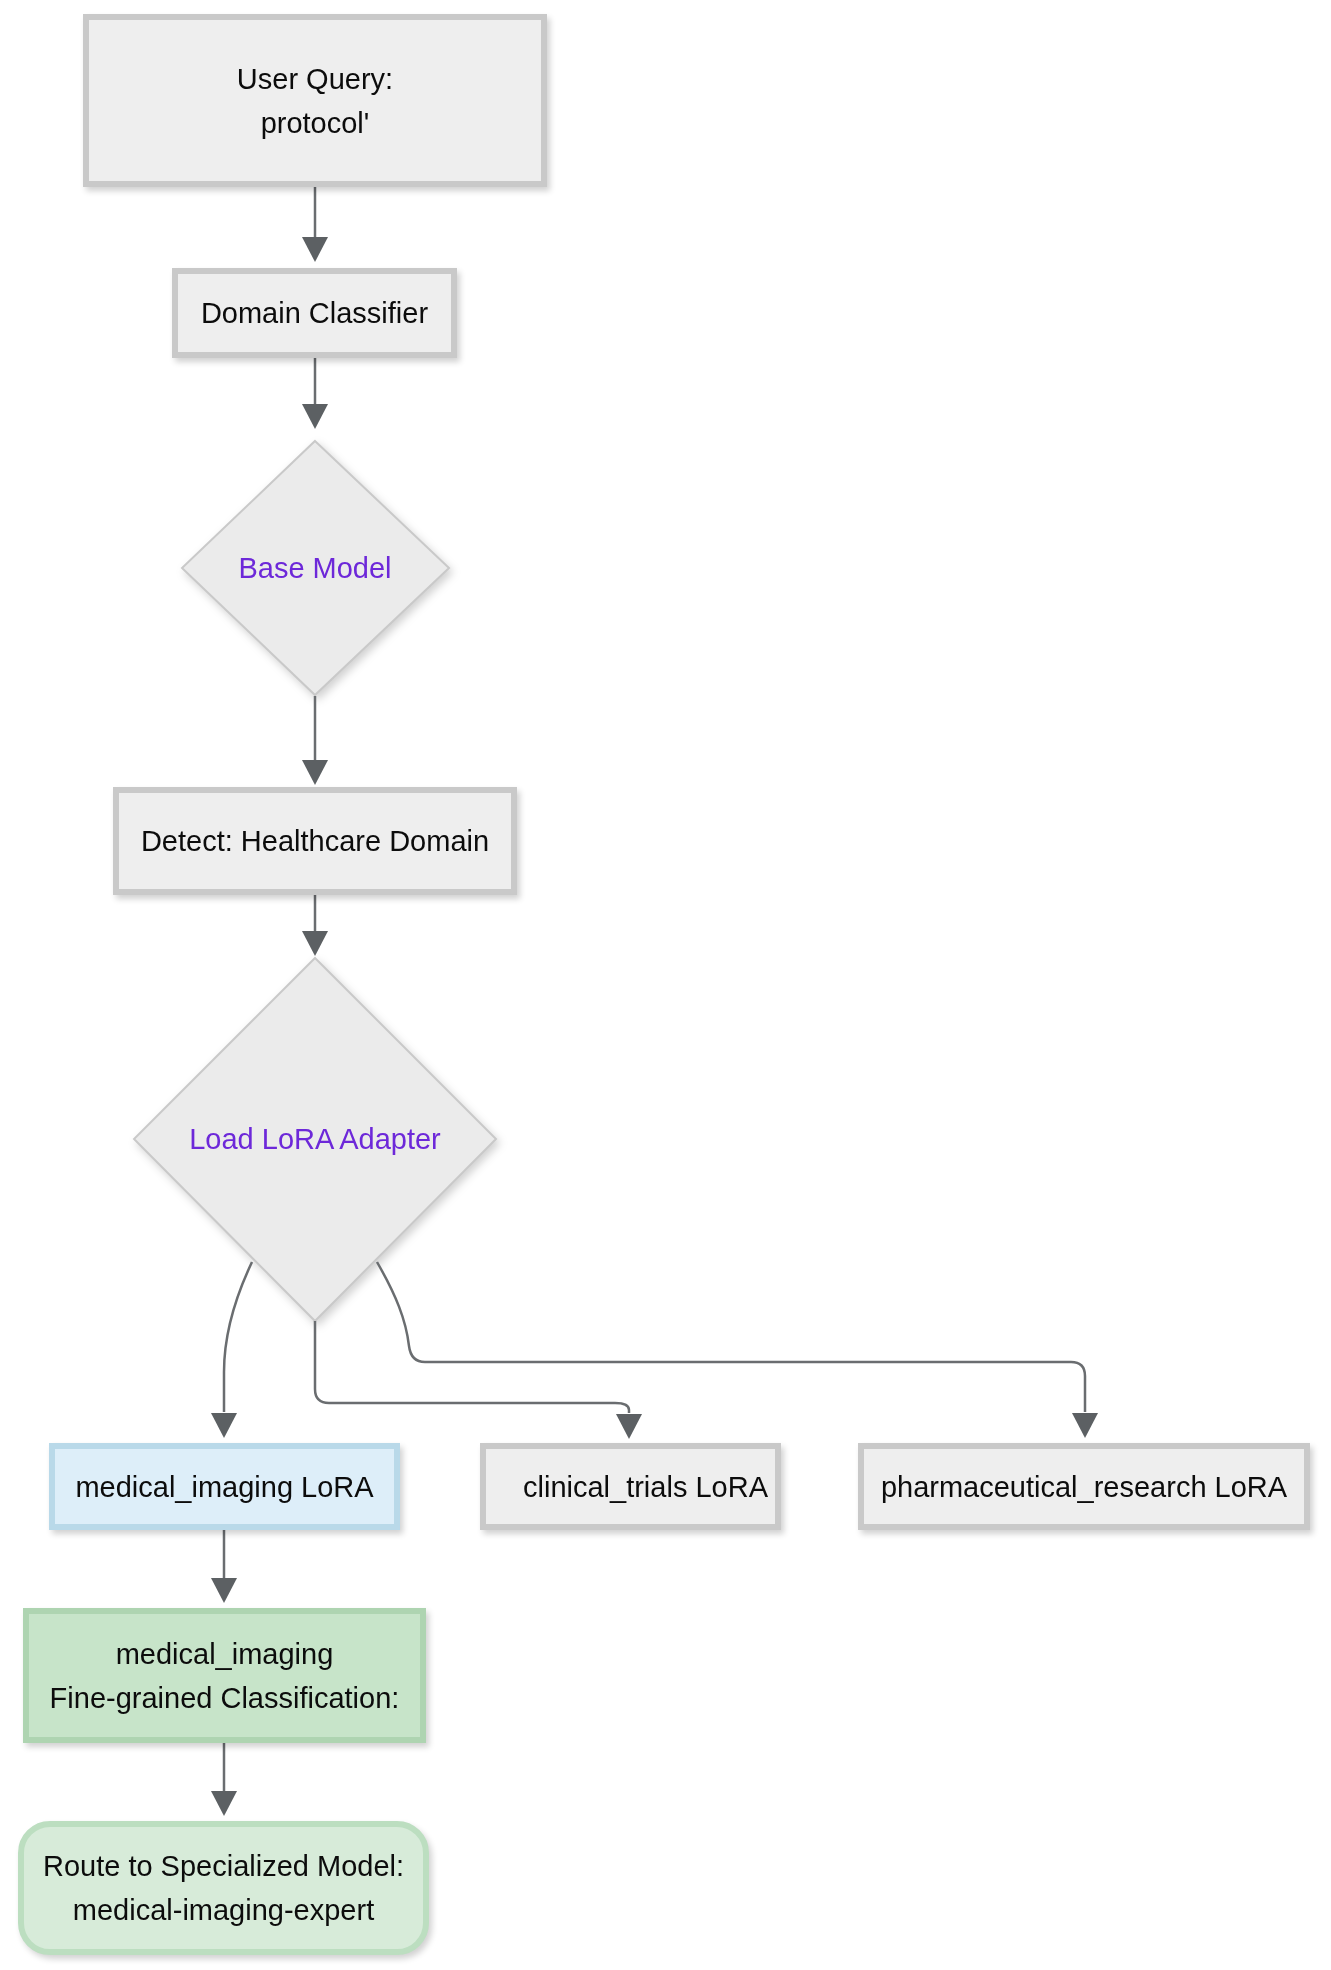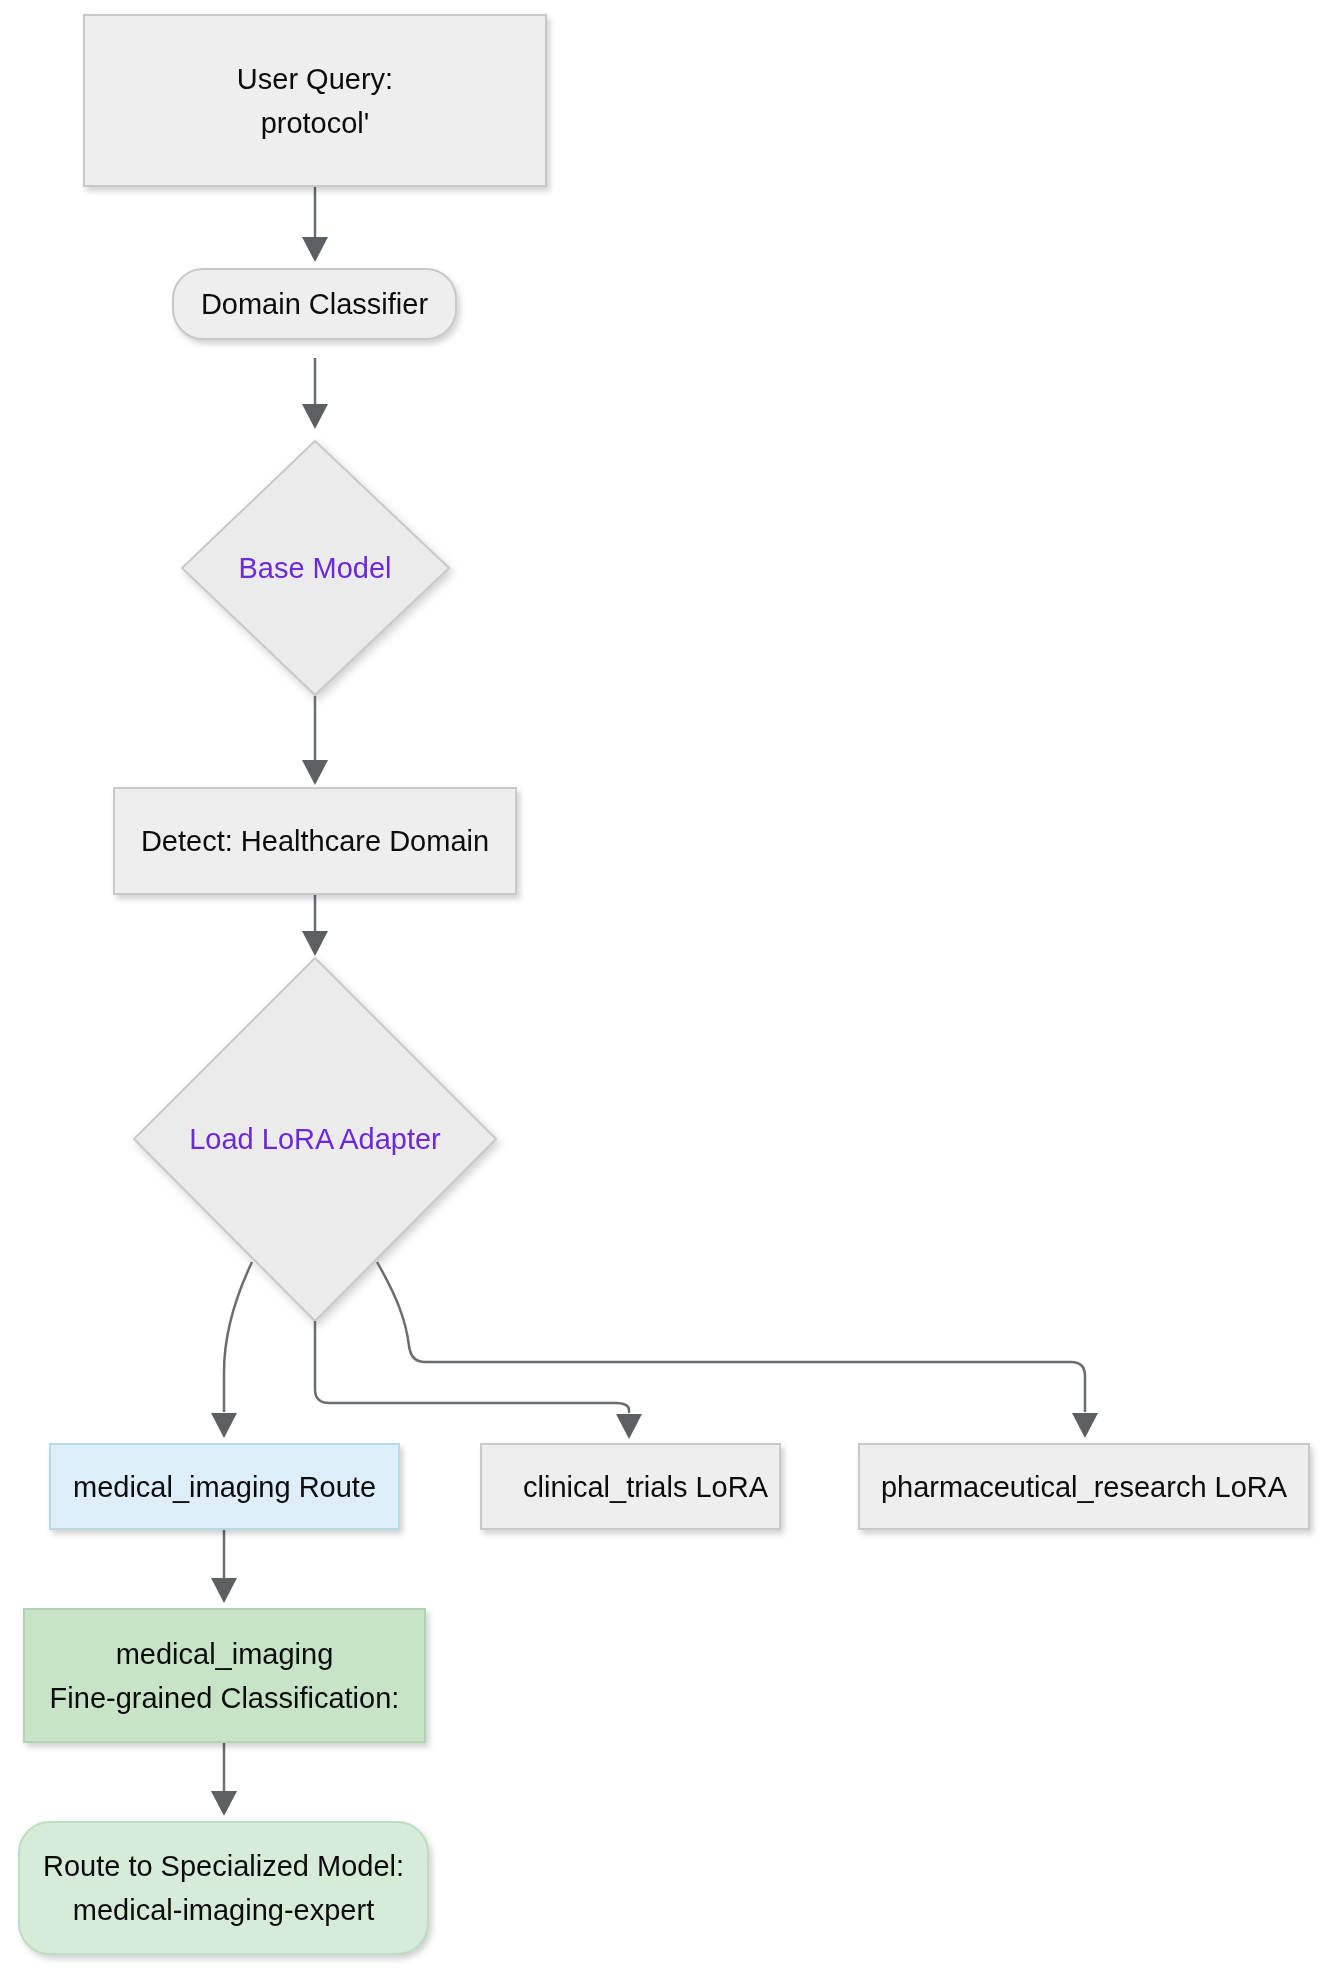"User Query:" .rect { border: 2px solid #701a75 -> 6px solid #701a75 }
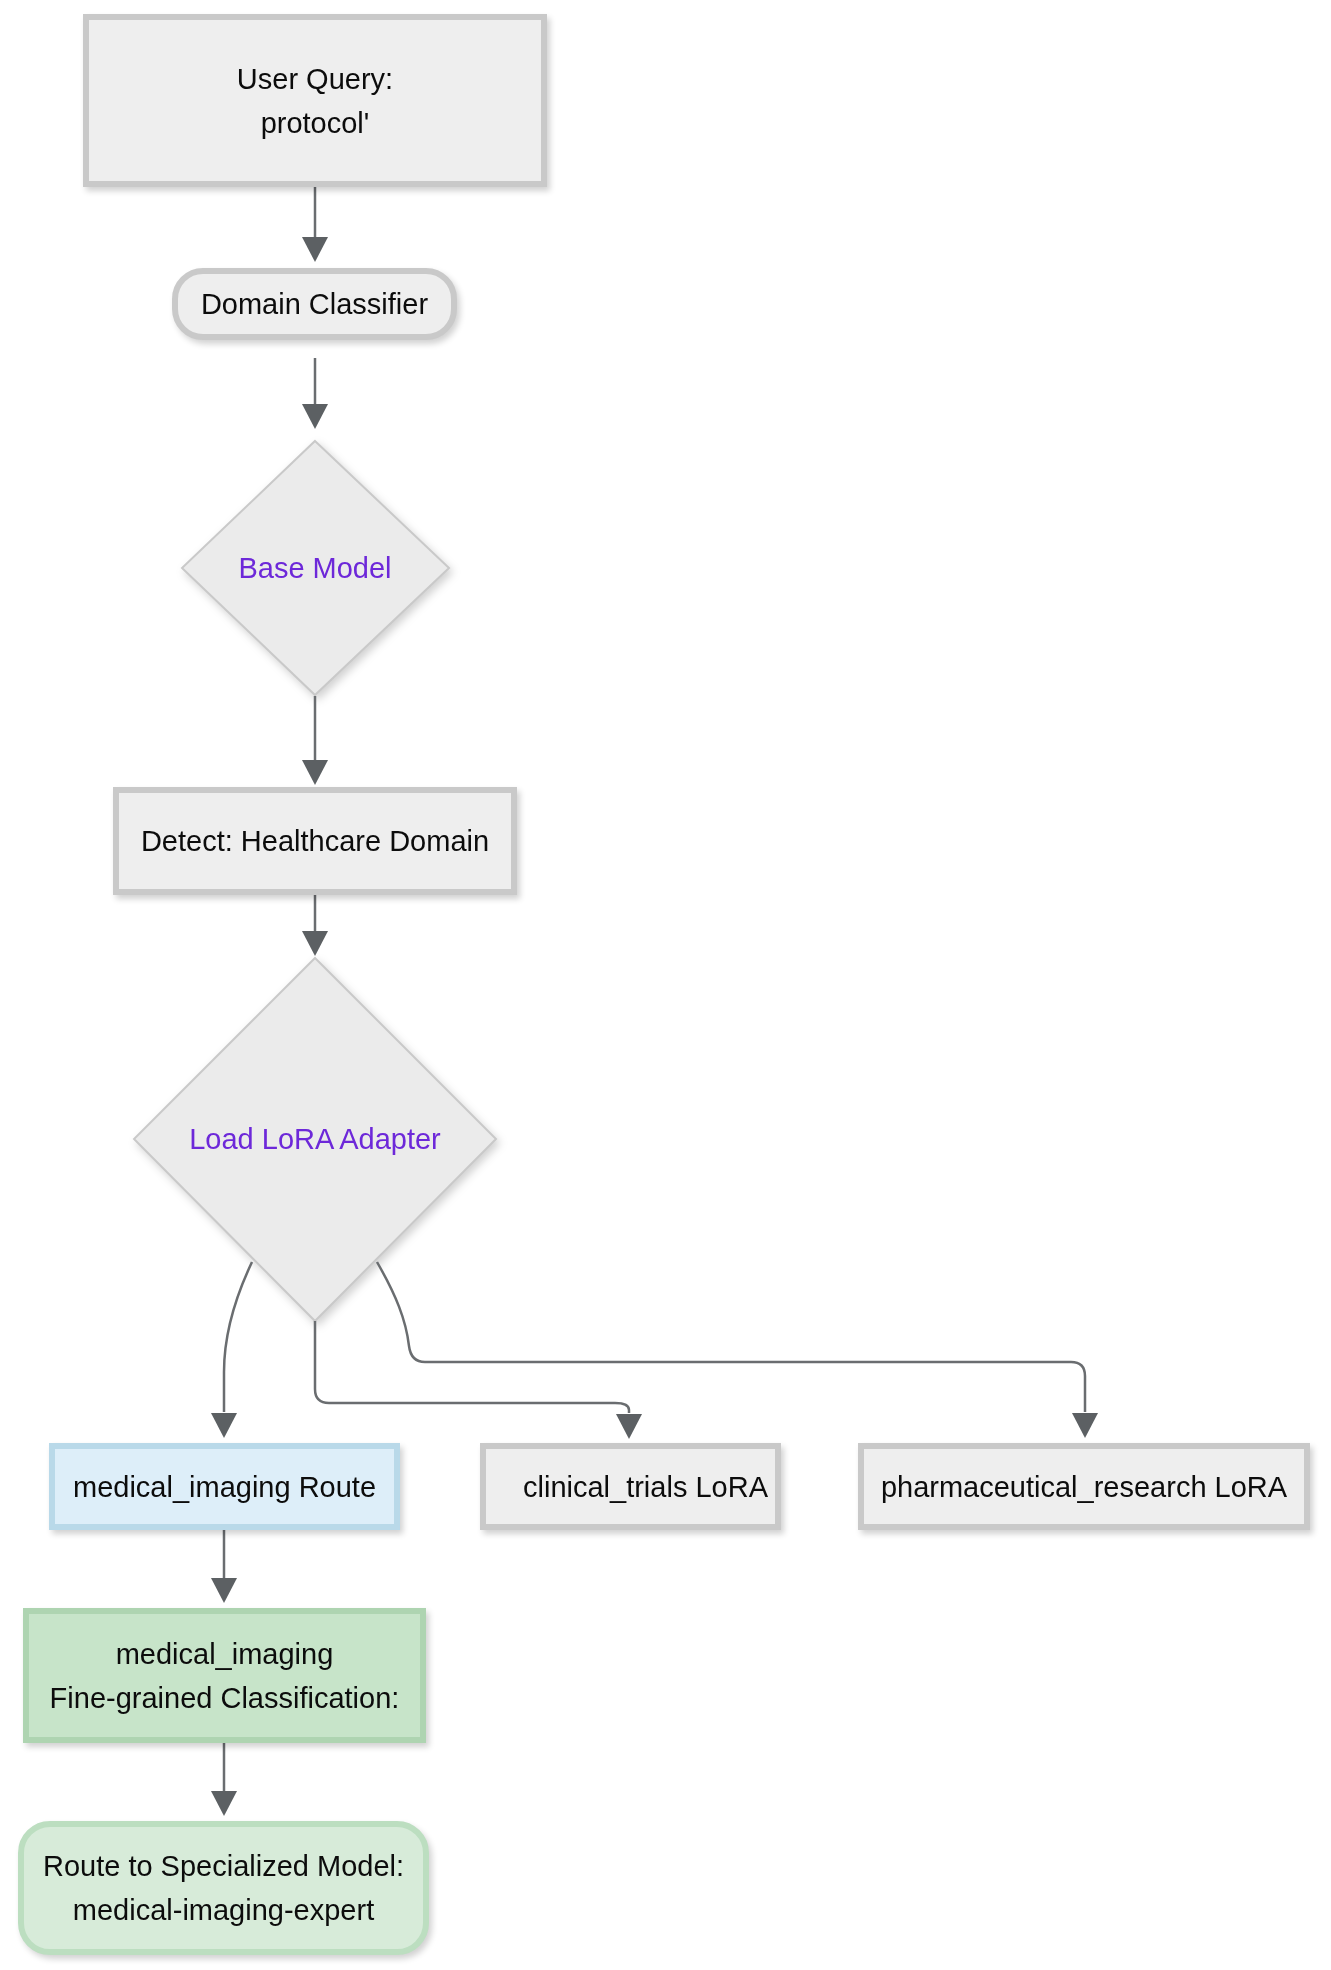"Domain Classifier" div.node { border-radius: 31px -> none; height: 72px -> 90px }
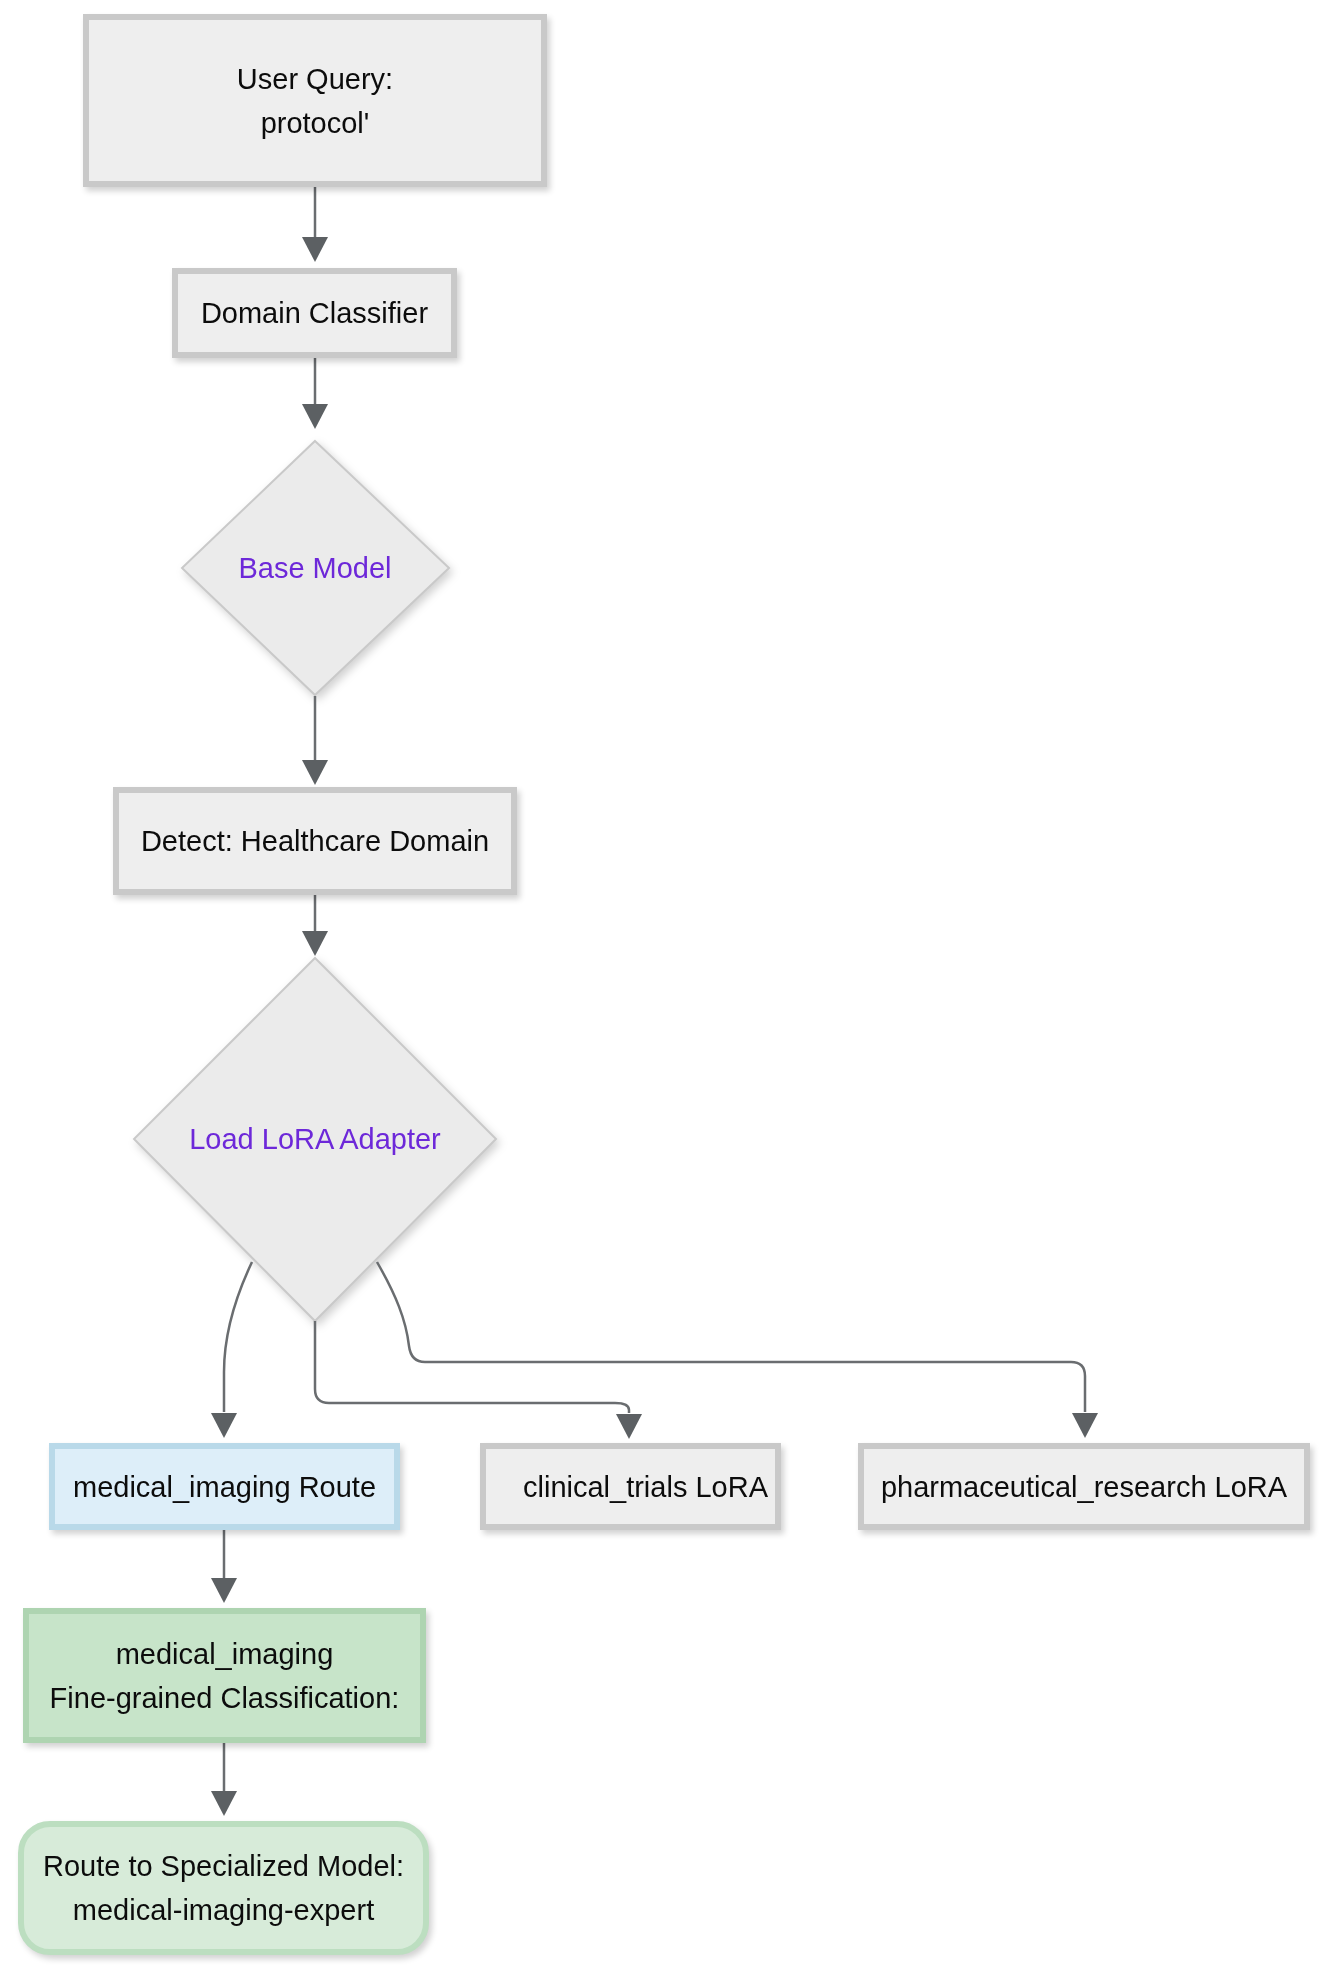"medical_imaging Route" div.line { text: Route -> LoRA }
